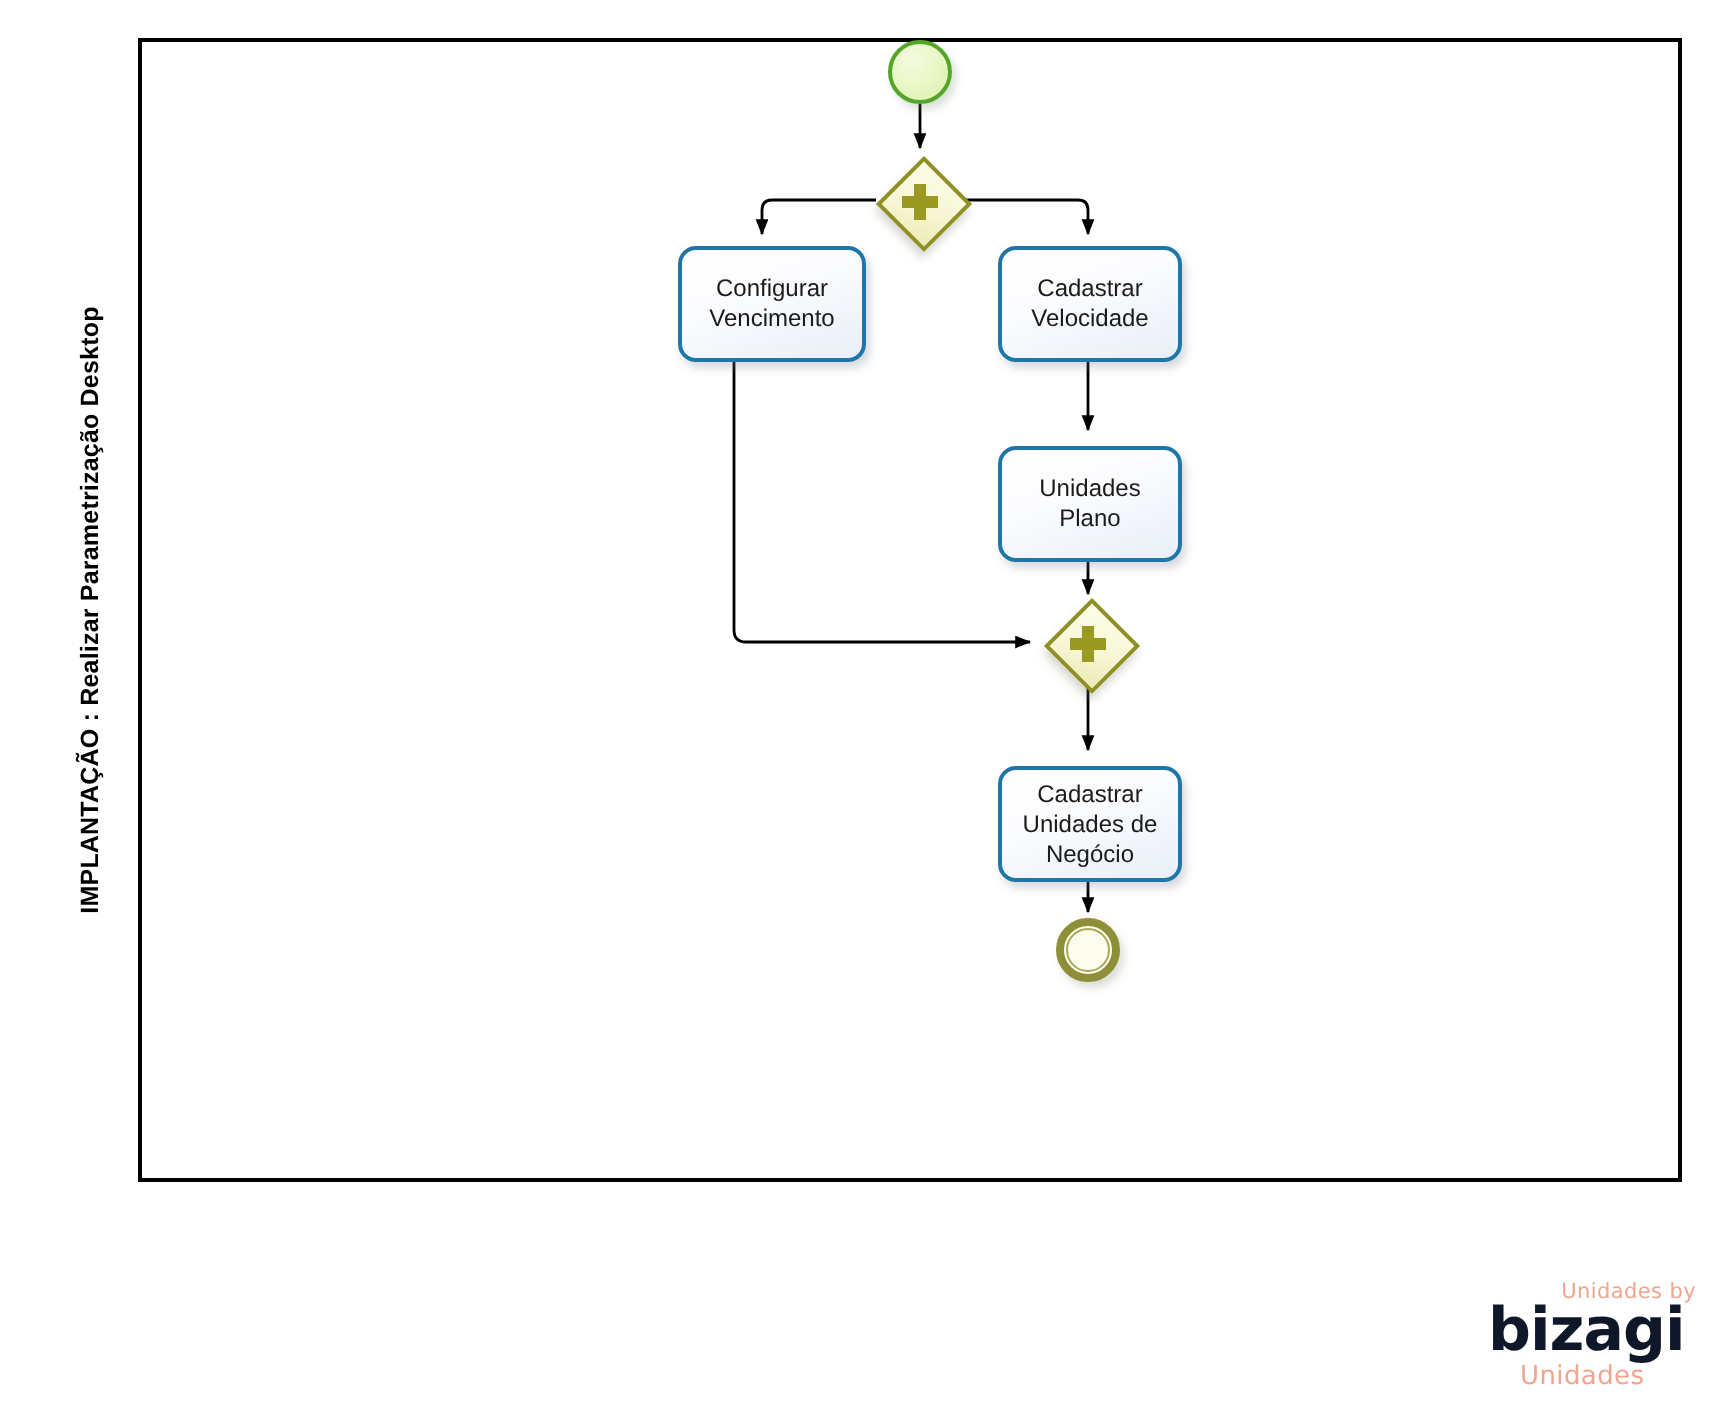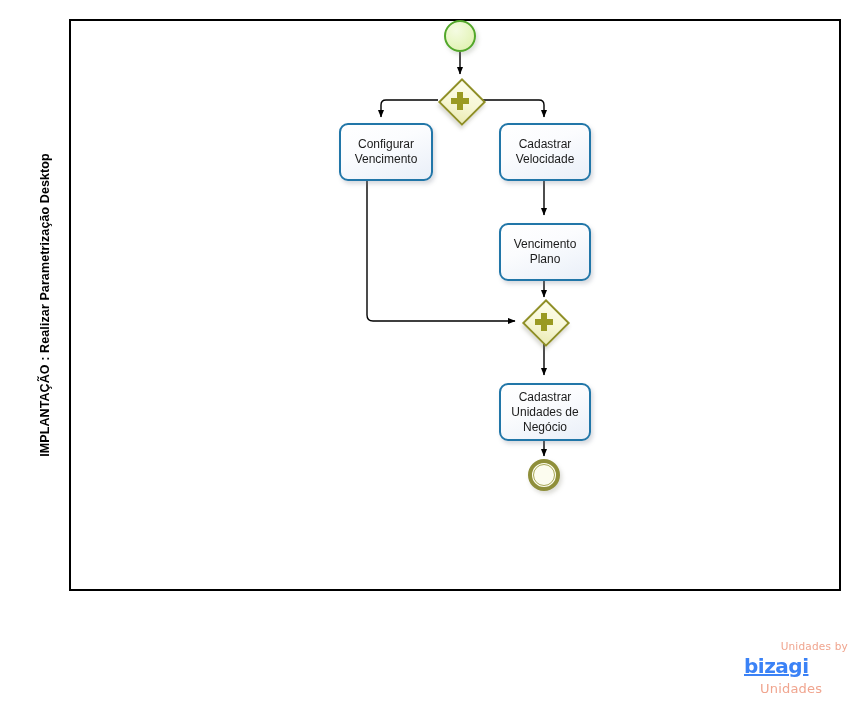"Vencimento Plano" span.task-label { text: Vencimento -> Unidades }
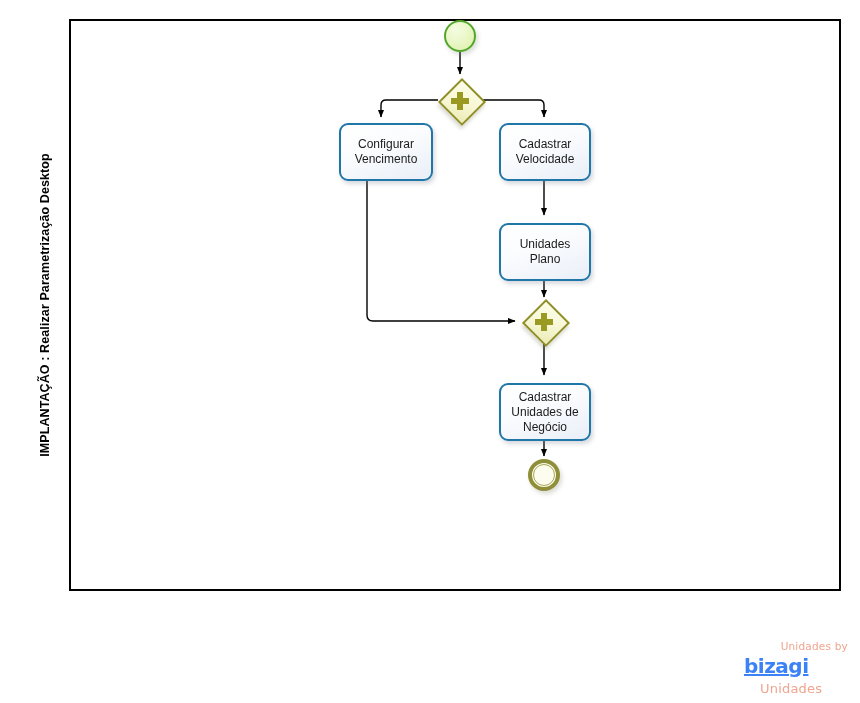"bizagi" .logo-word { color: #3b82f6 -> #0f172a; font-size: 20px -> 30px; text-decoration: underline -> none }
